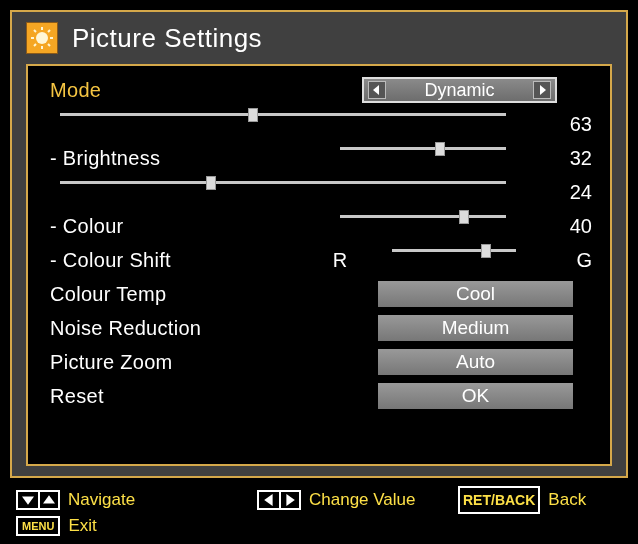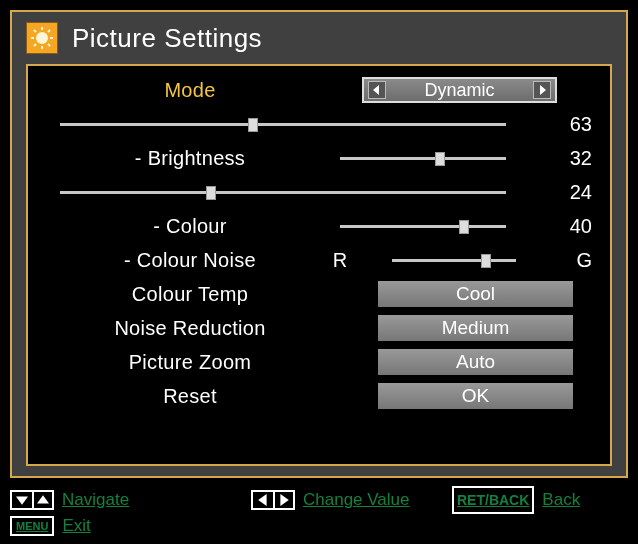"Mode" .label-col { text-align: center -> none }
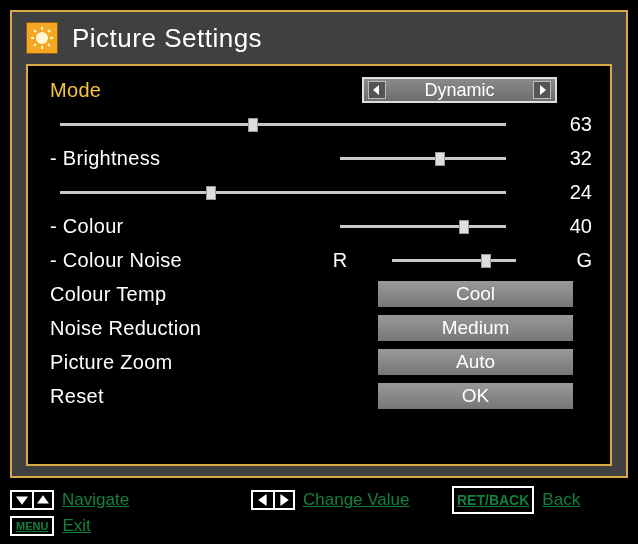"63" .slider-wrap { align-items: center -> flex-start }
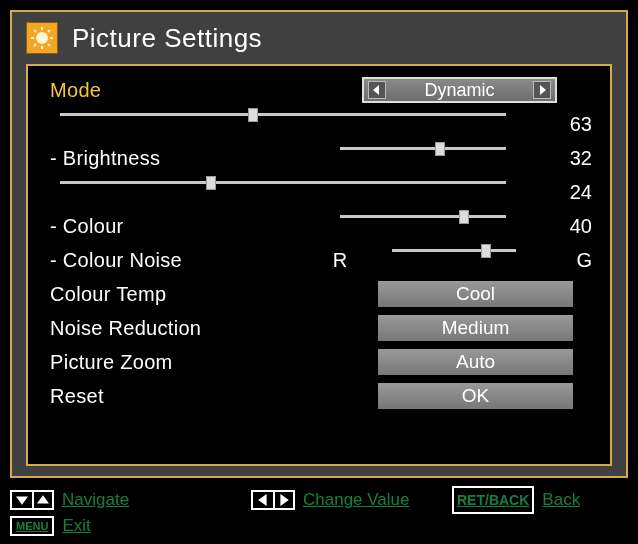"- Colour Noise" div.label-col { text: Noise -> Shift }
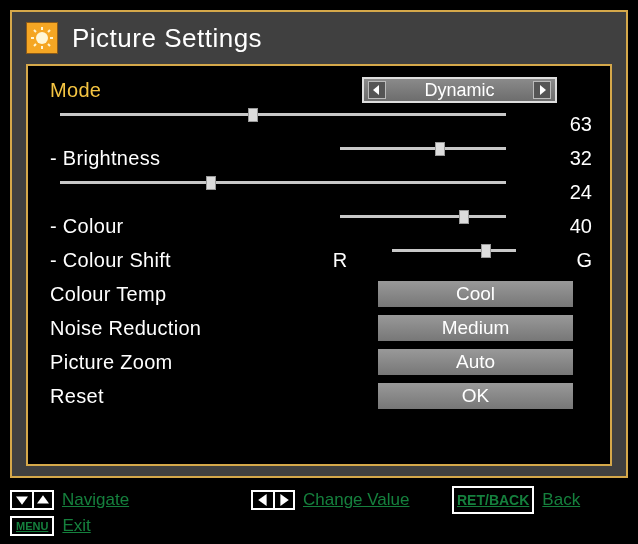"Navigate" .footer { color: #15803d -> #fde047; left: 10px -> 16px; text-decoration: underline -> none }
